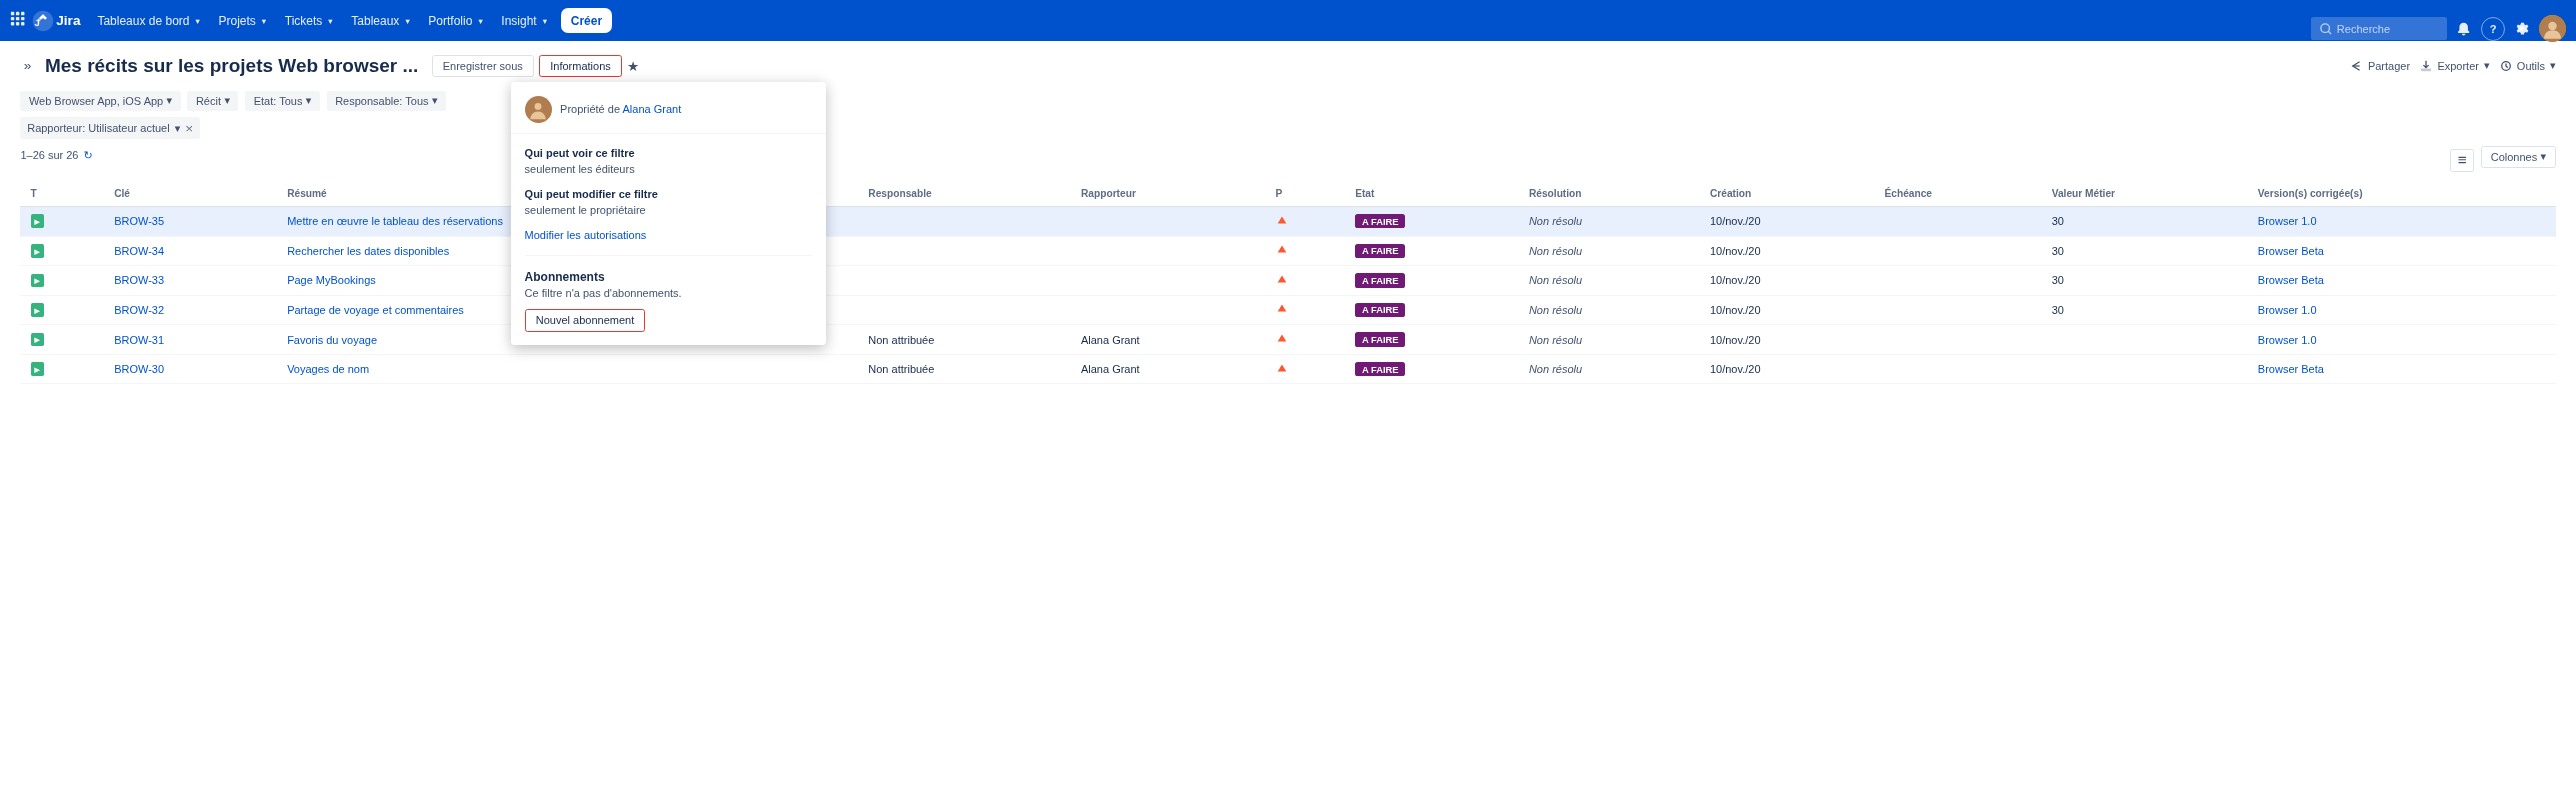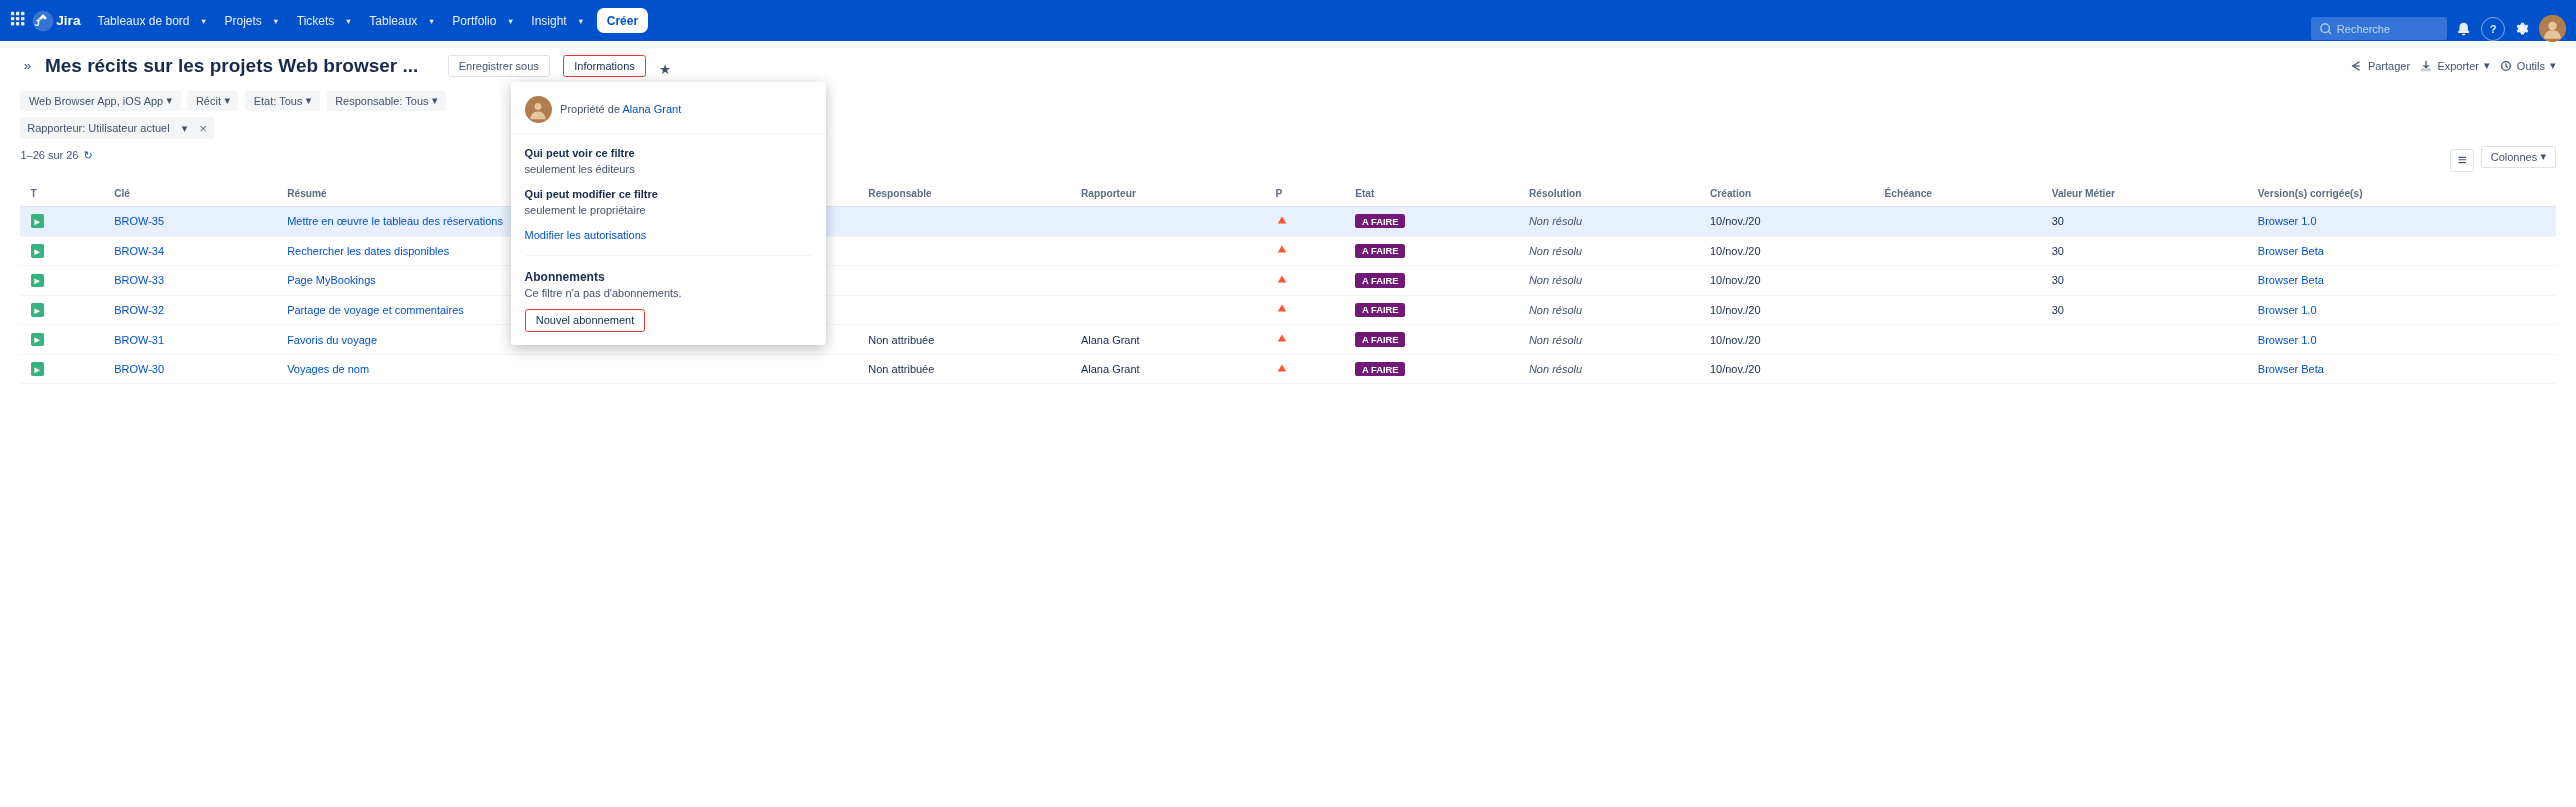"Tableaux de bord" .nav-item { gap: 12px -> 6px }
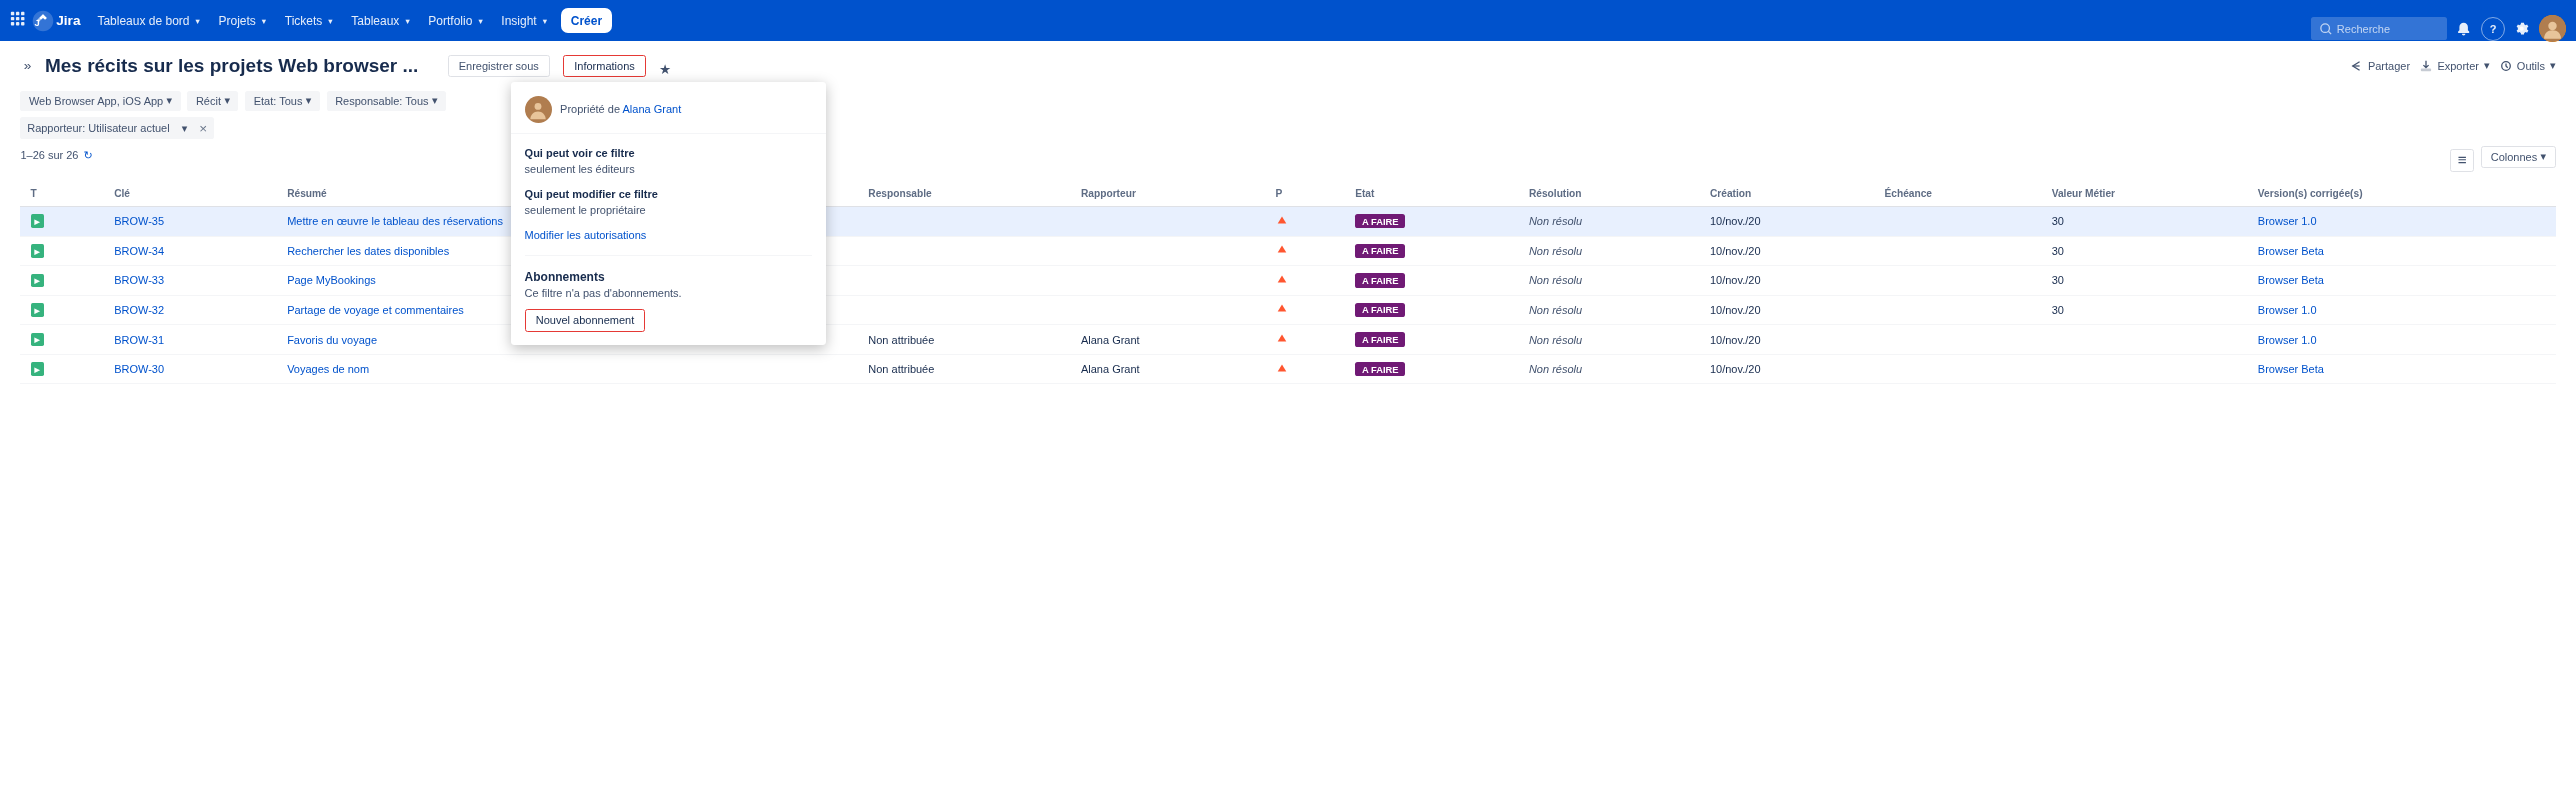"Enregistrer sous" .header-actions { align-items: flex-end -> center; gap: 13px -> 5px; margin-left: 19px -> 3px }
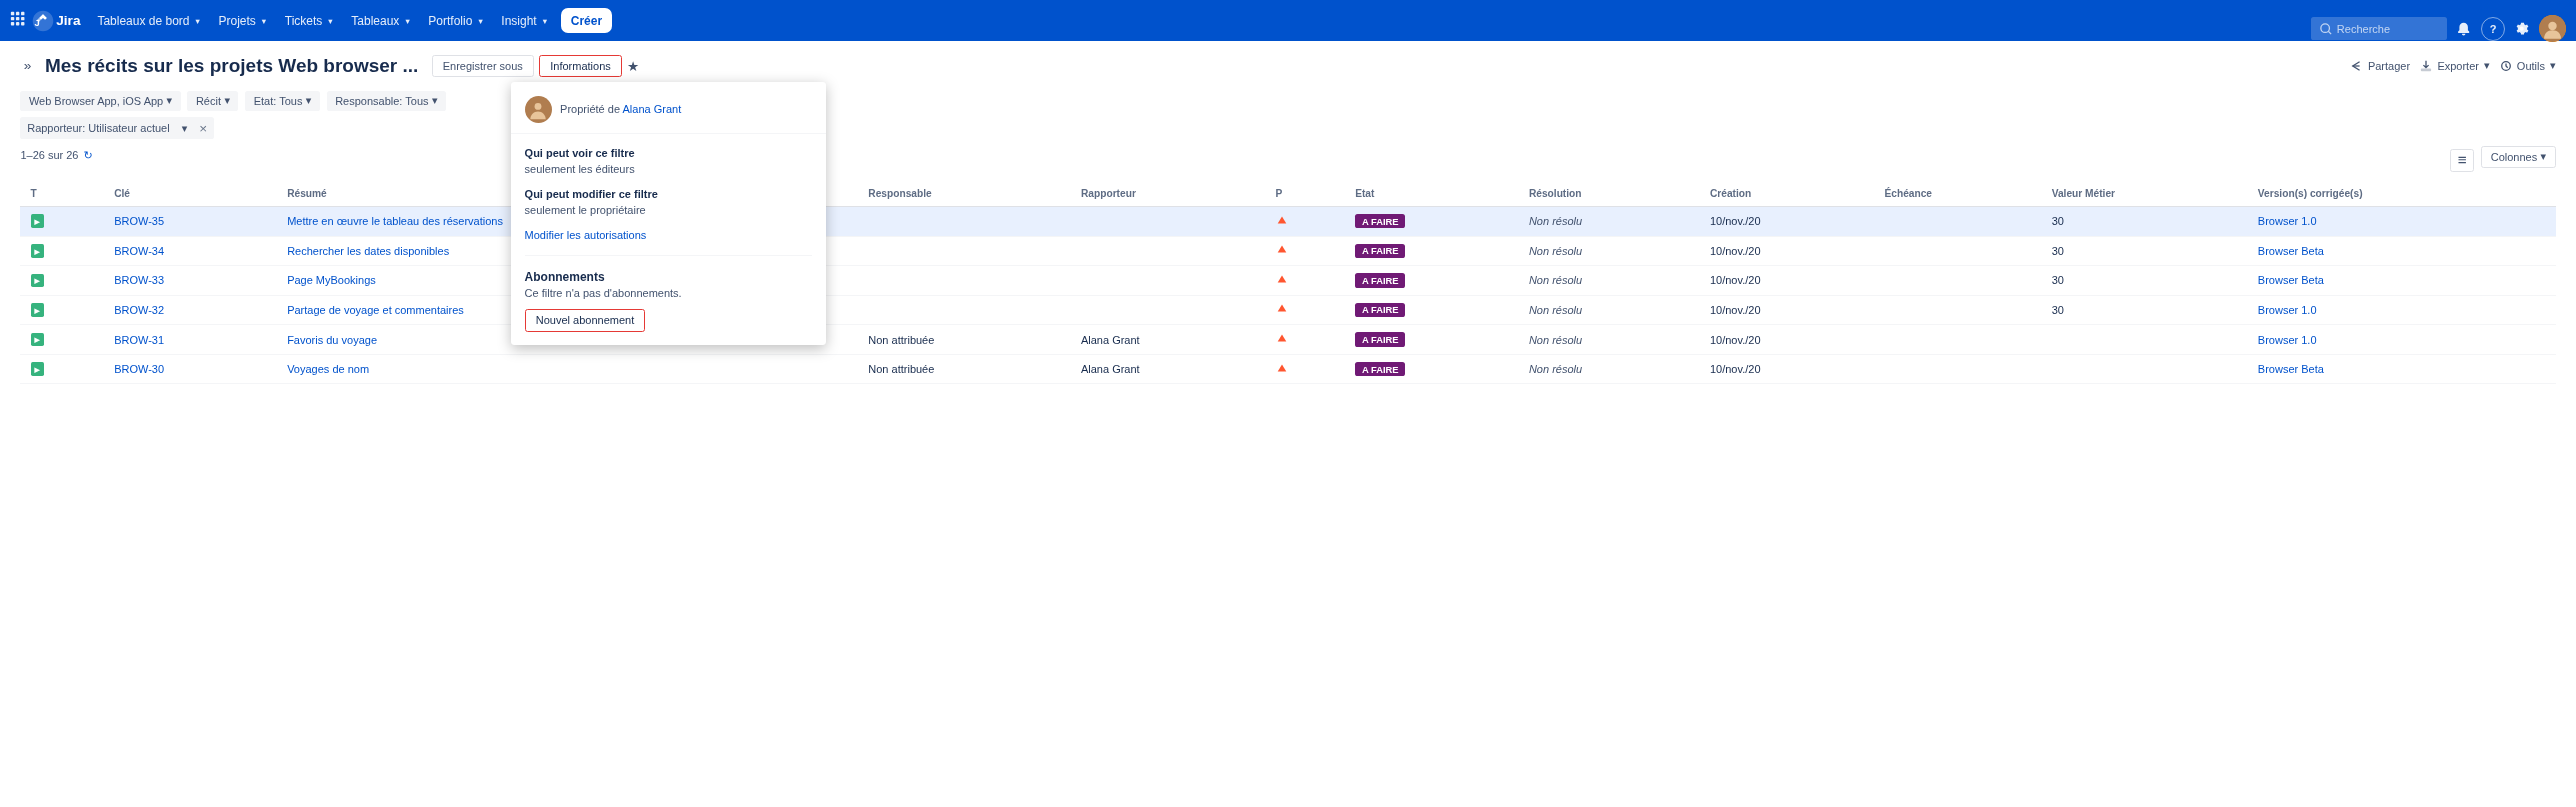"Rapporteur: Utilisateur actuel" .filter-tag { gap: 12px -> 5px }
